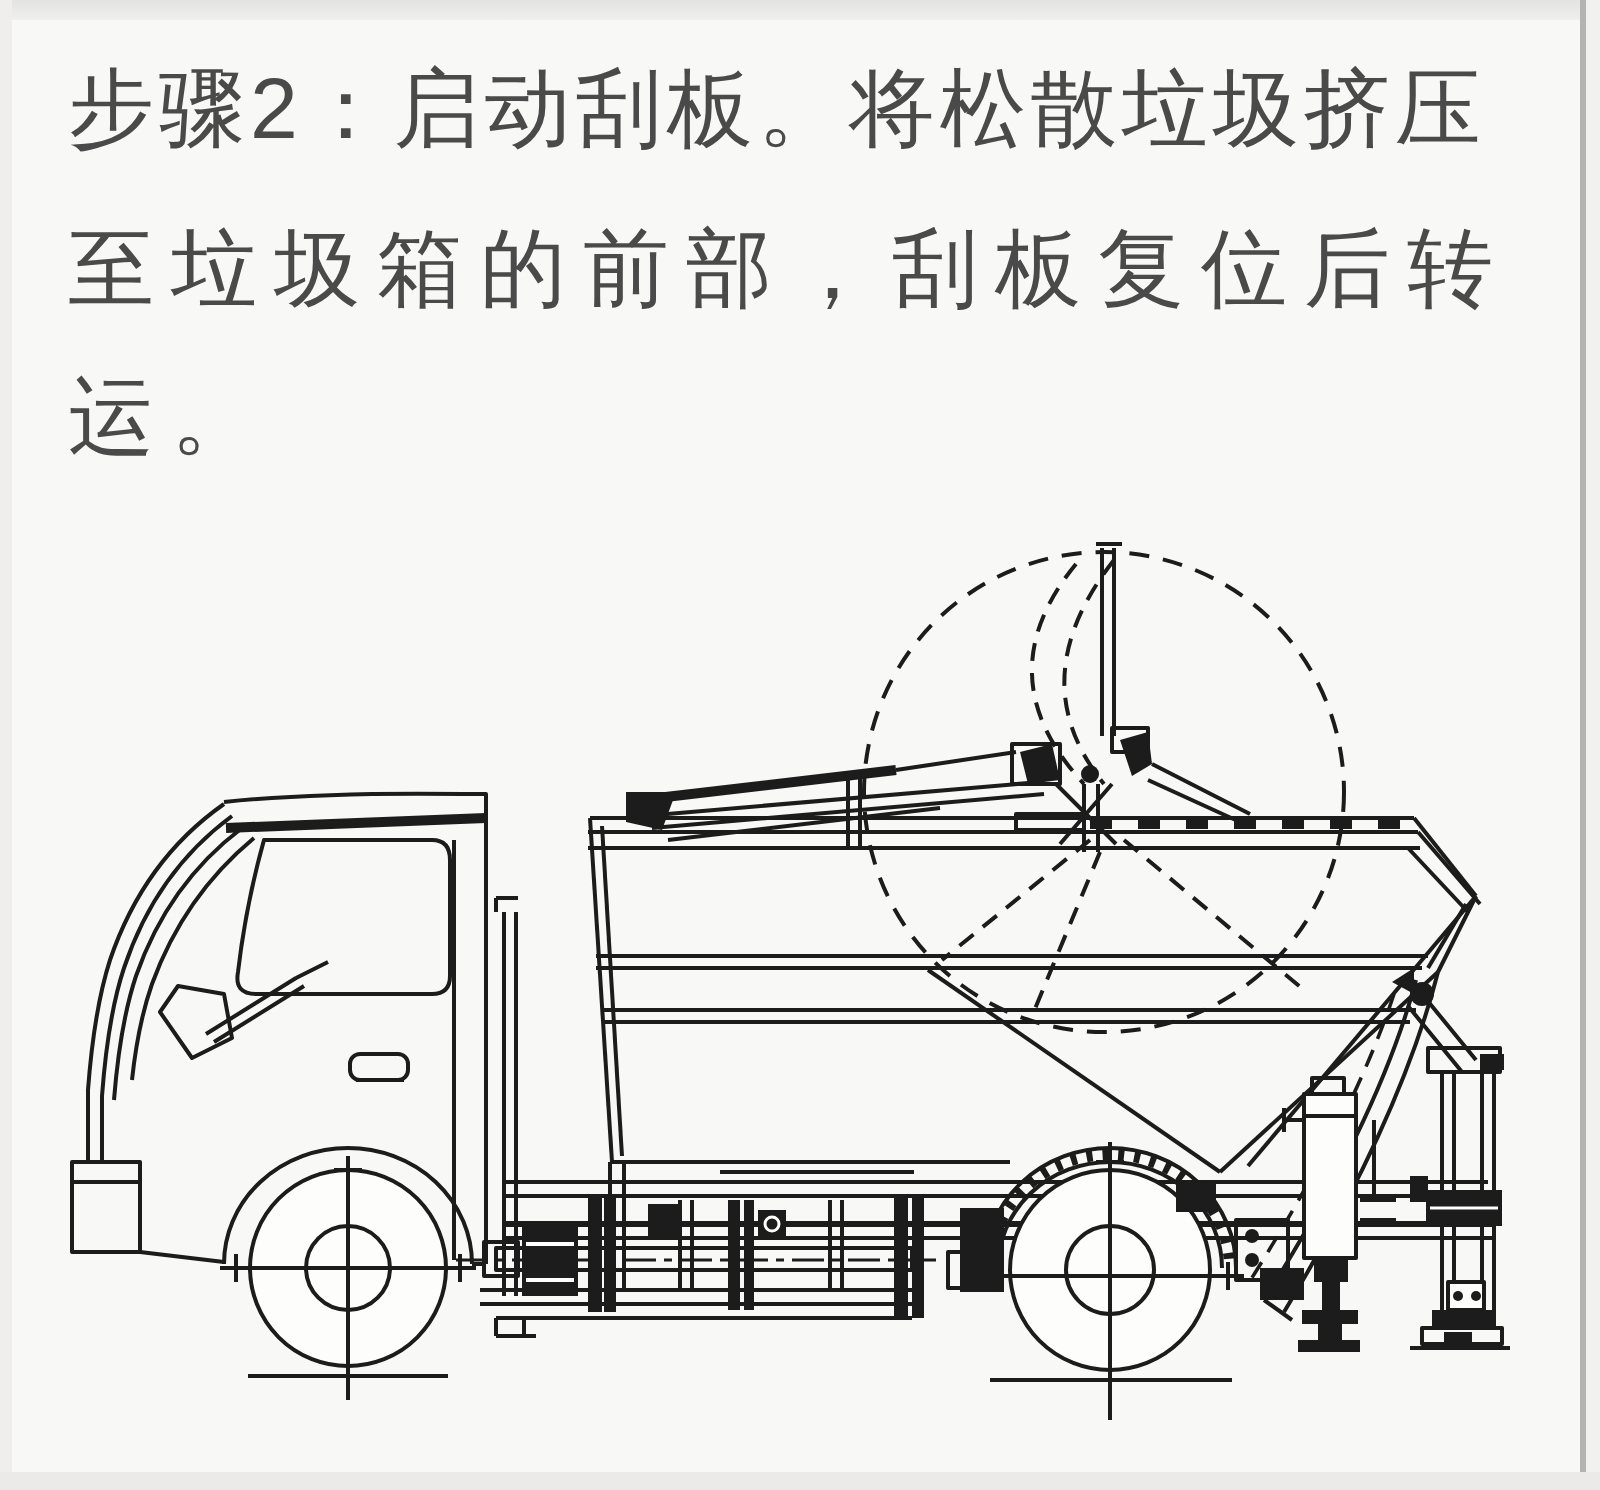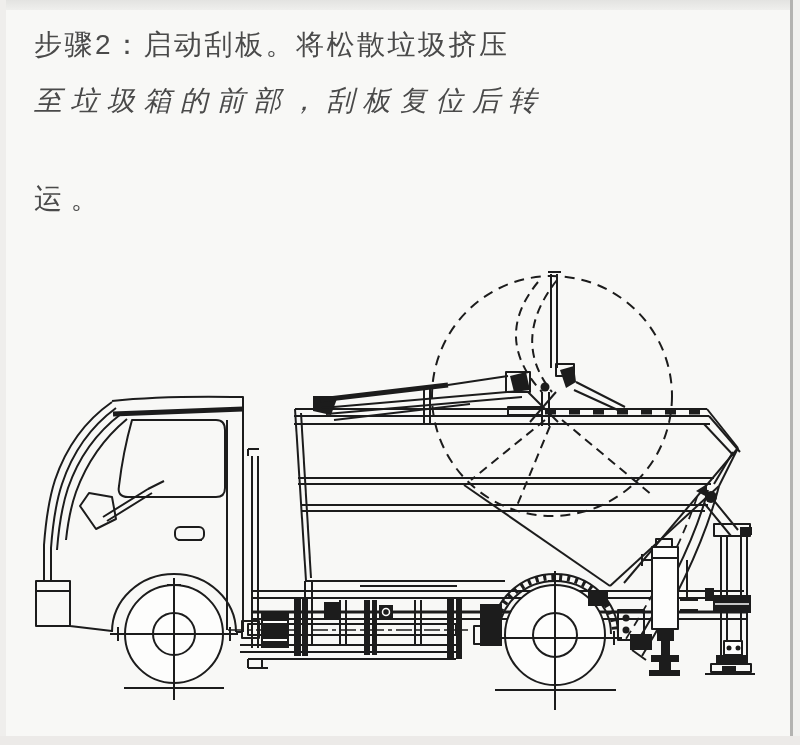"步骤2：启动刮板。将松散垃圾挤压" .instruction .line { font-size: 28px -> 43px }
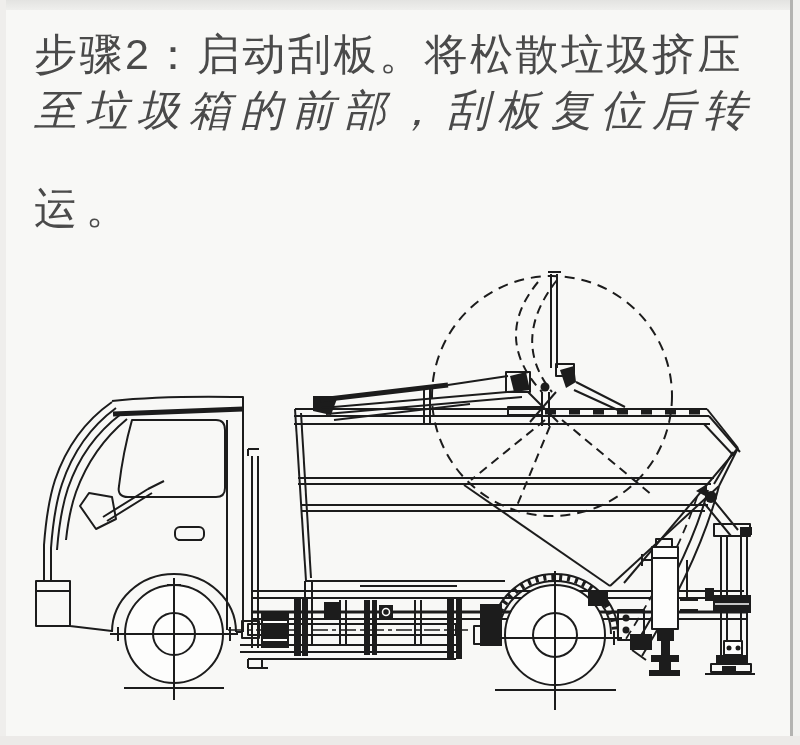"至垃圾箱的前部，刮板复位后转" .line2 { font-style: italic -> none; top: 82px -> 106px }
